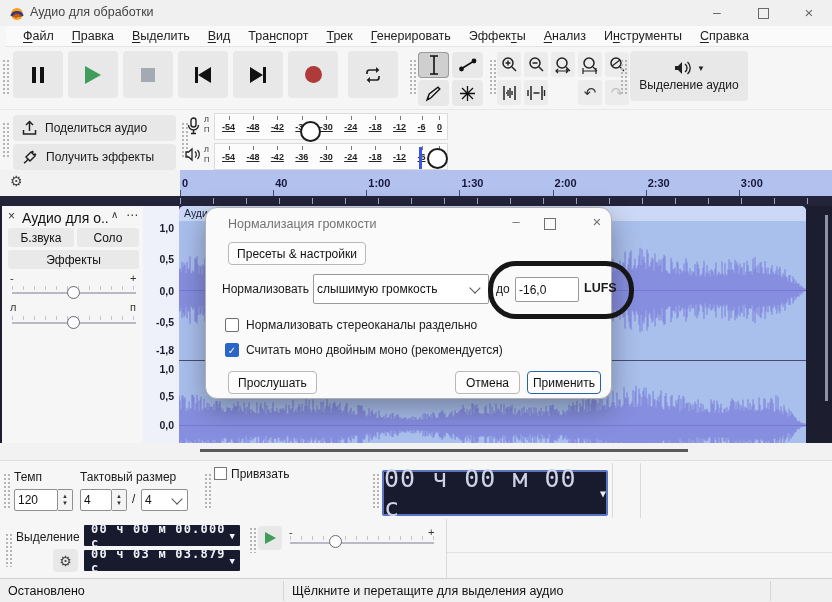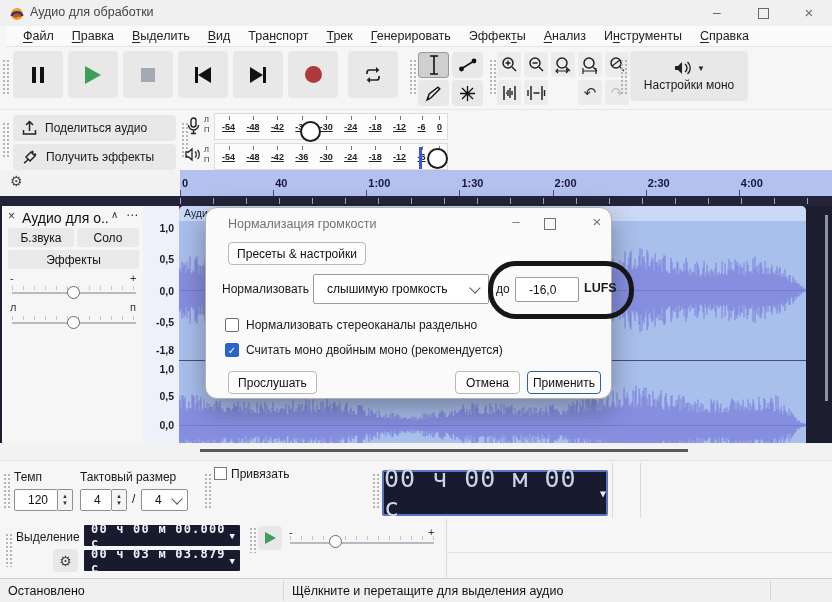"Настройки моно" span { text: Настройки моно -> Выделение аудио }
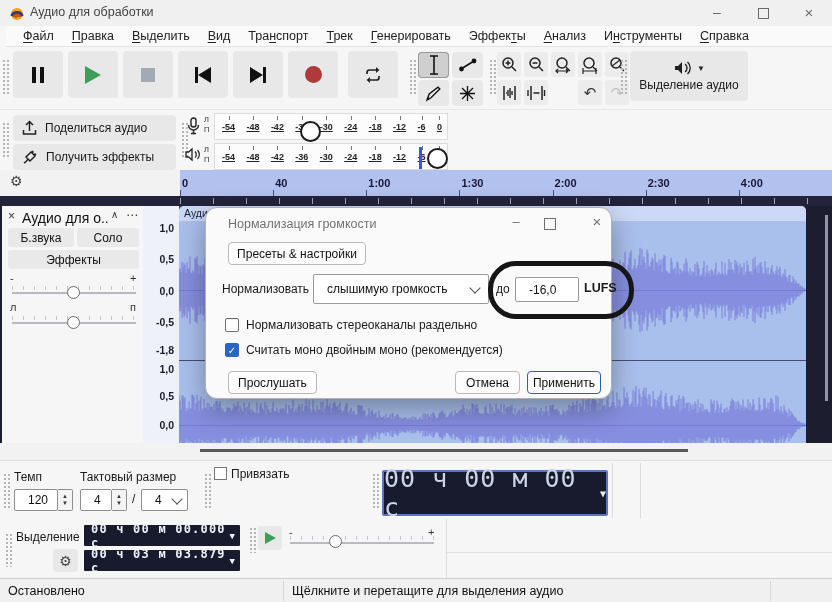"4:00" span { text: 4:00 -> 3:00 }
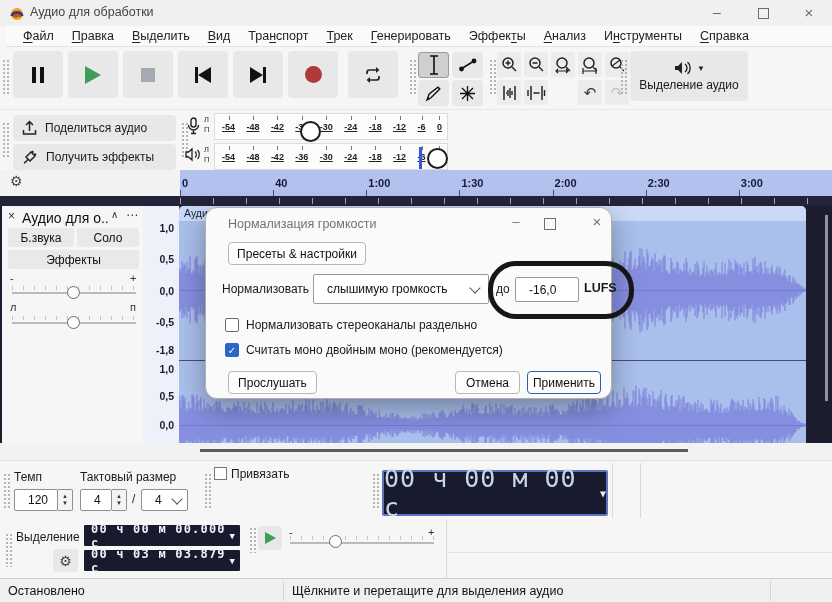"слышимую громкость" .inbox { padding-left: 13px -> 3px }
